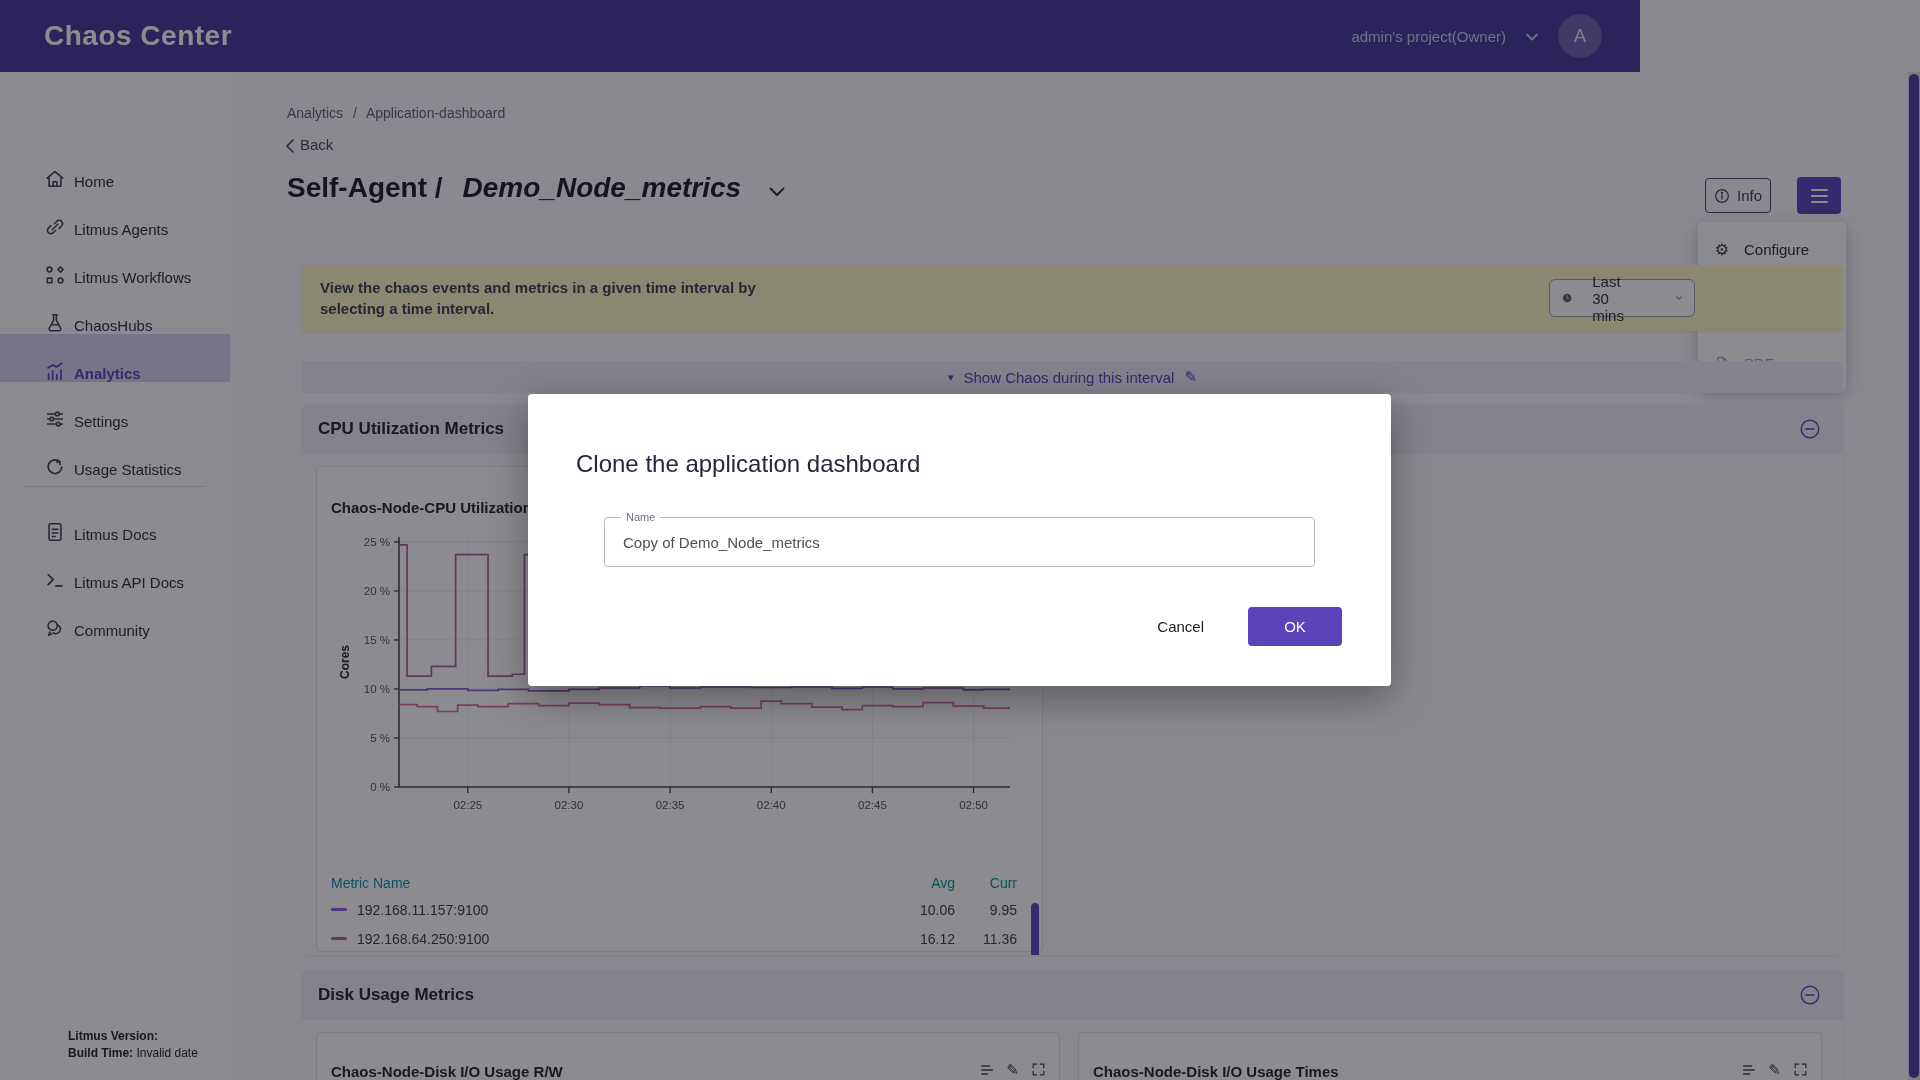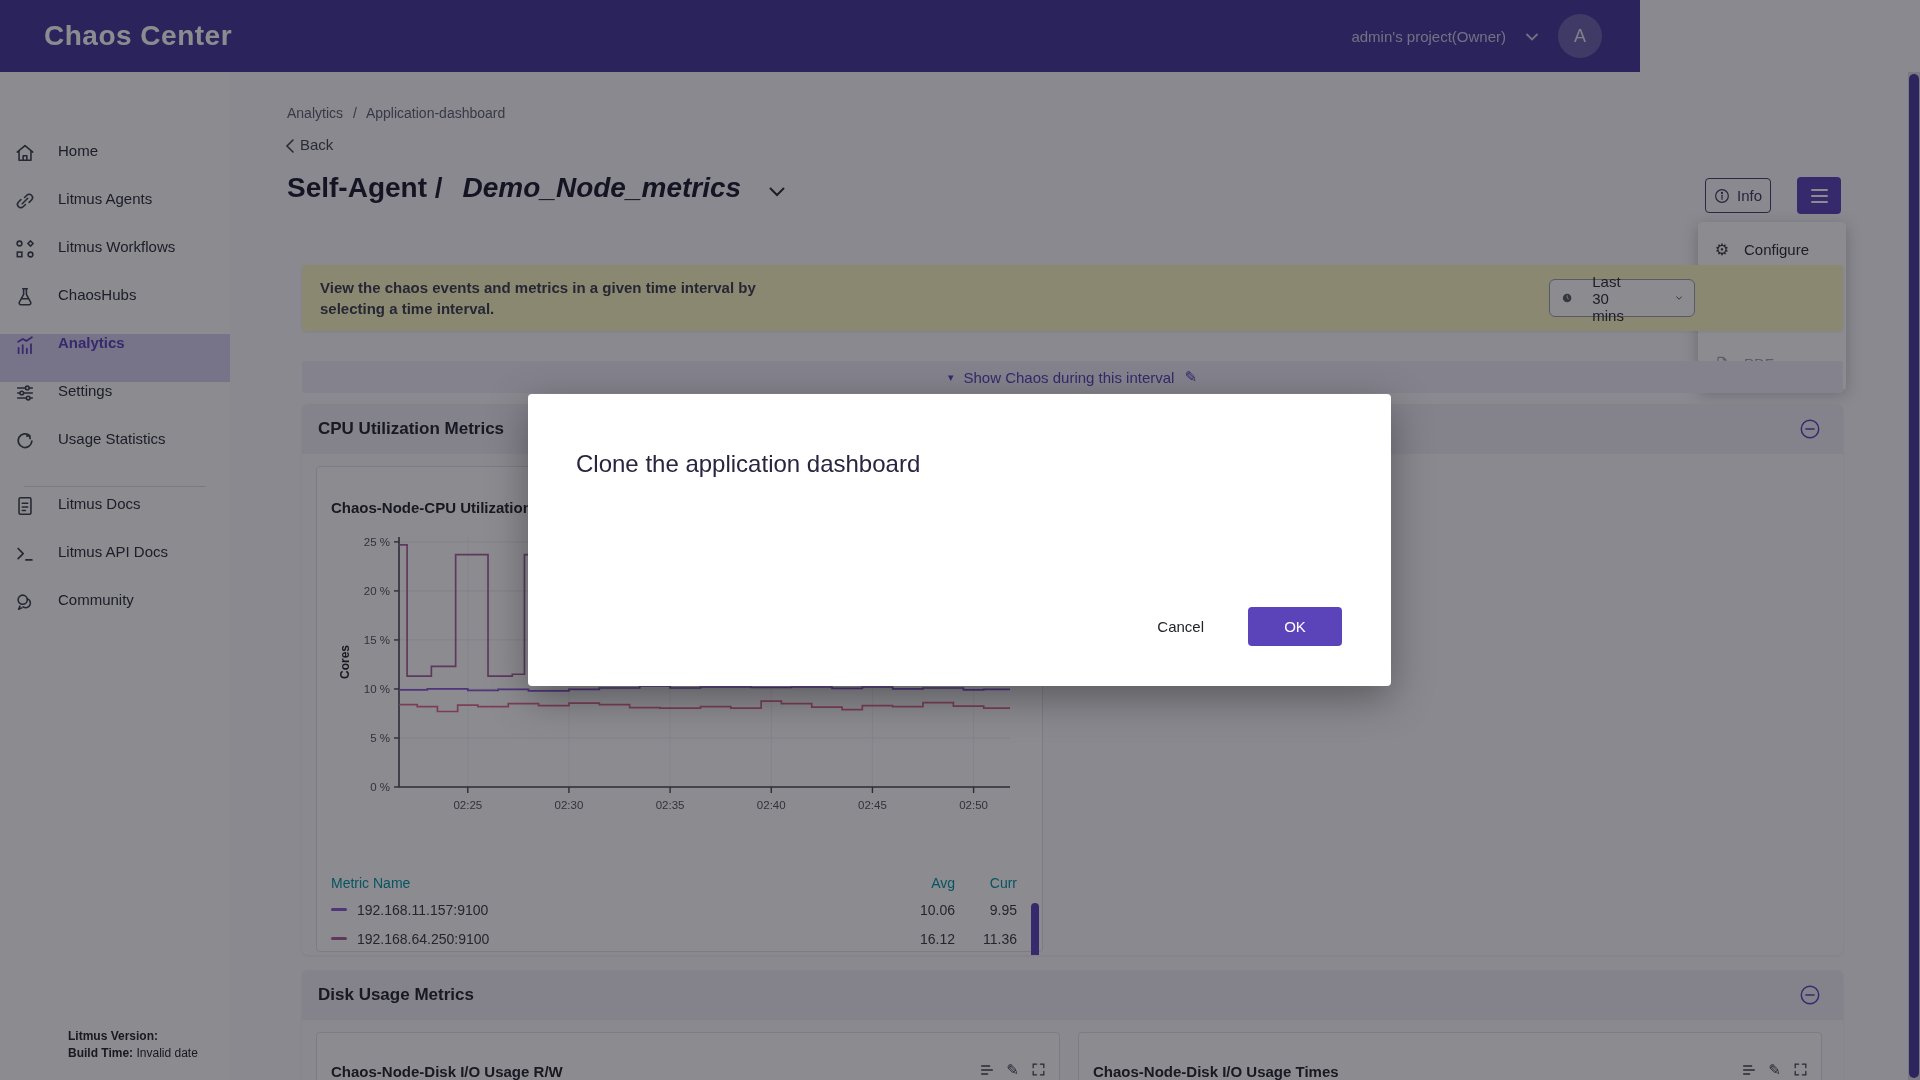"Home" .nav-item { align-items: flex-start -> flex-end; gap: 22px -> 8px; padding-left: 14px -> 44px }
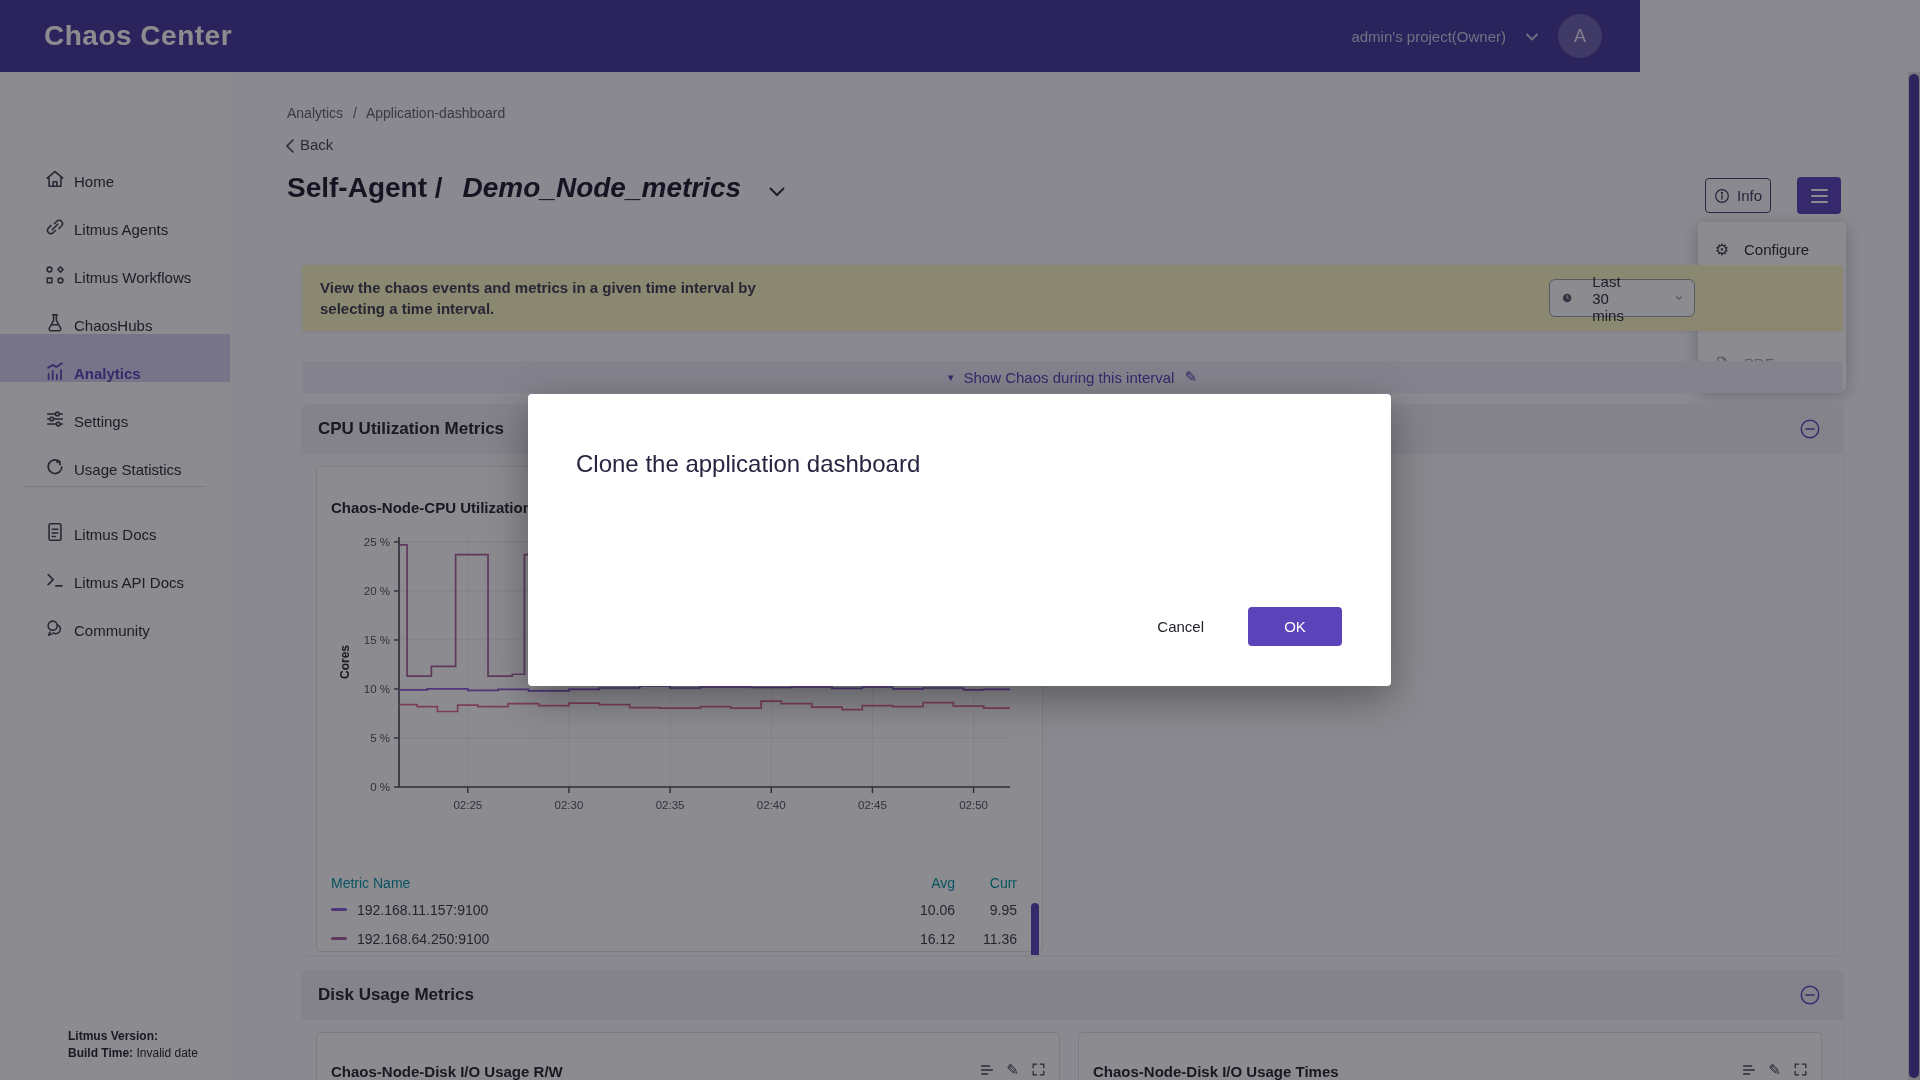"Name" div.field { html: none -> <div> <span>Name</span> <input> </div> }
